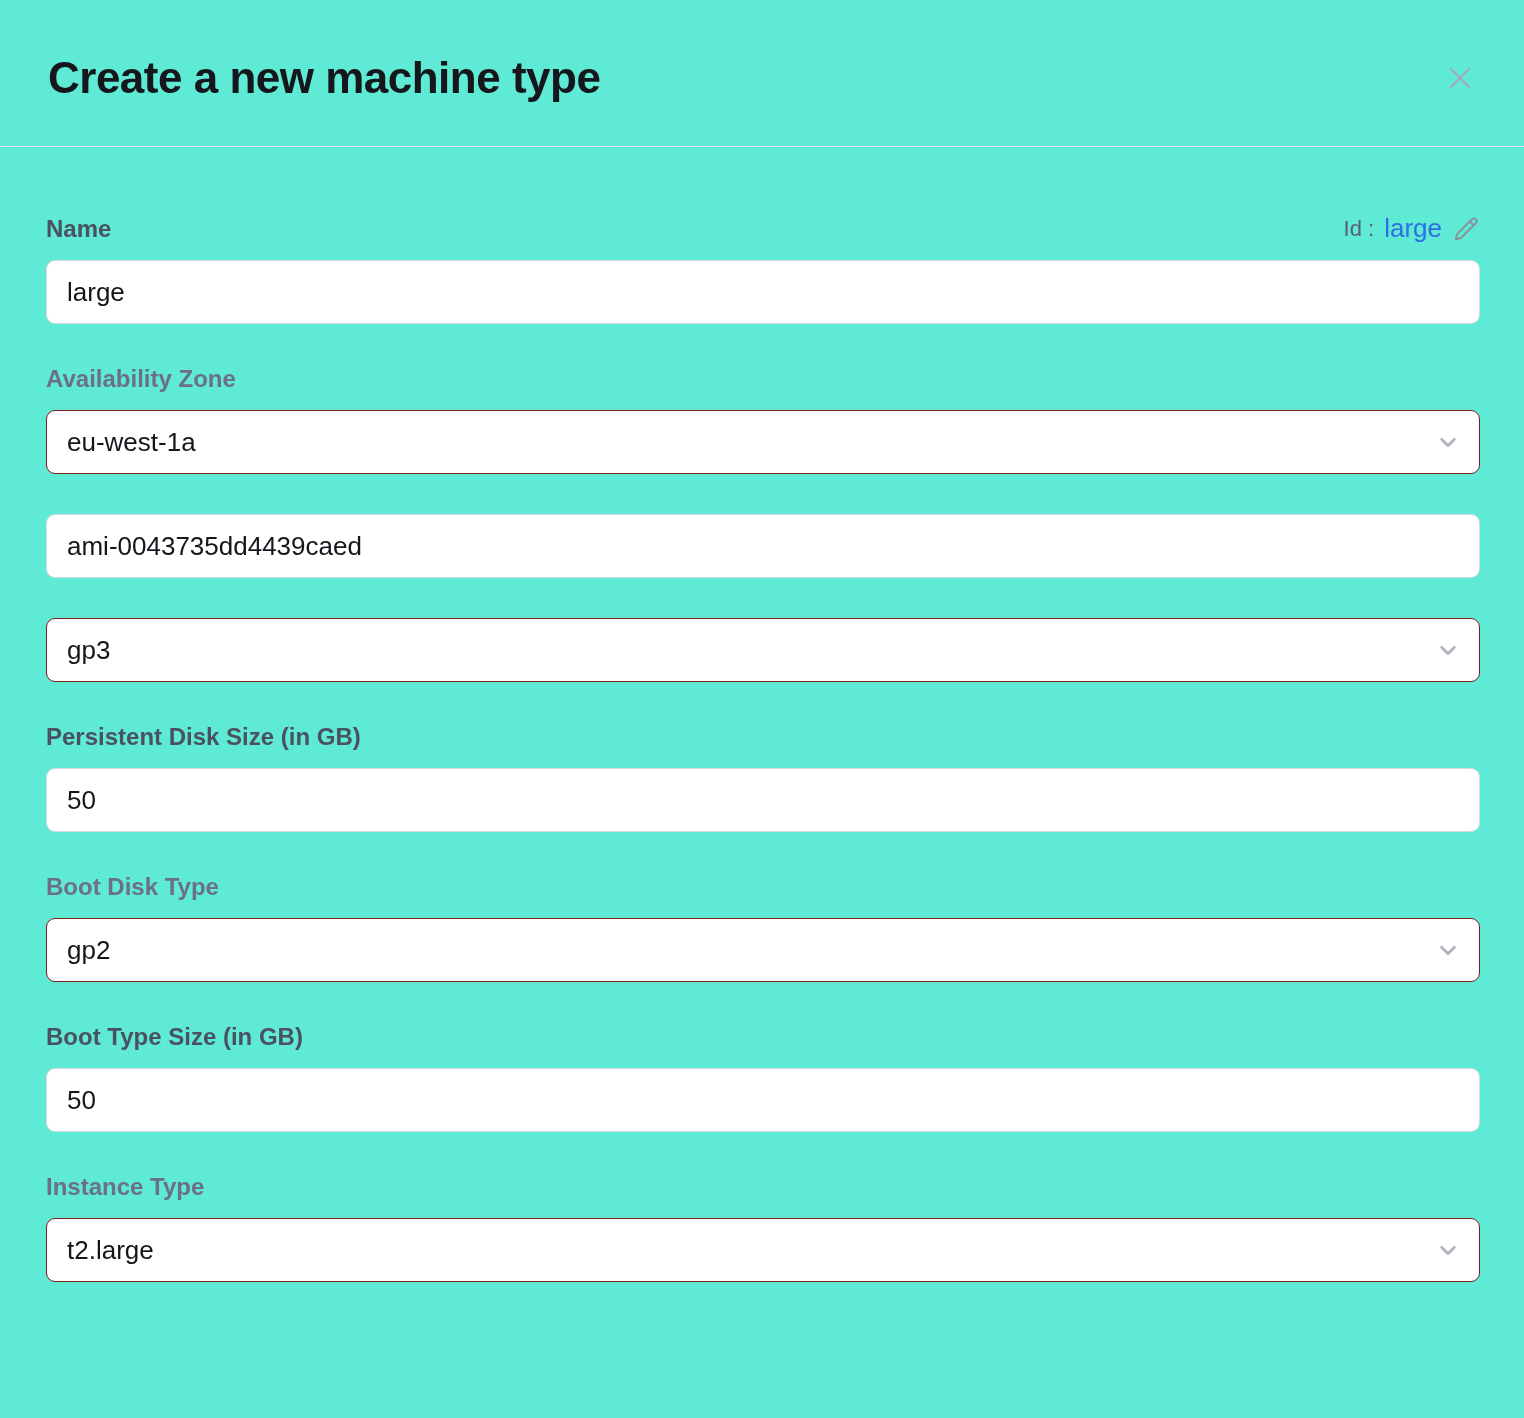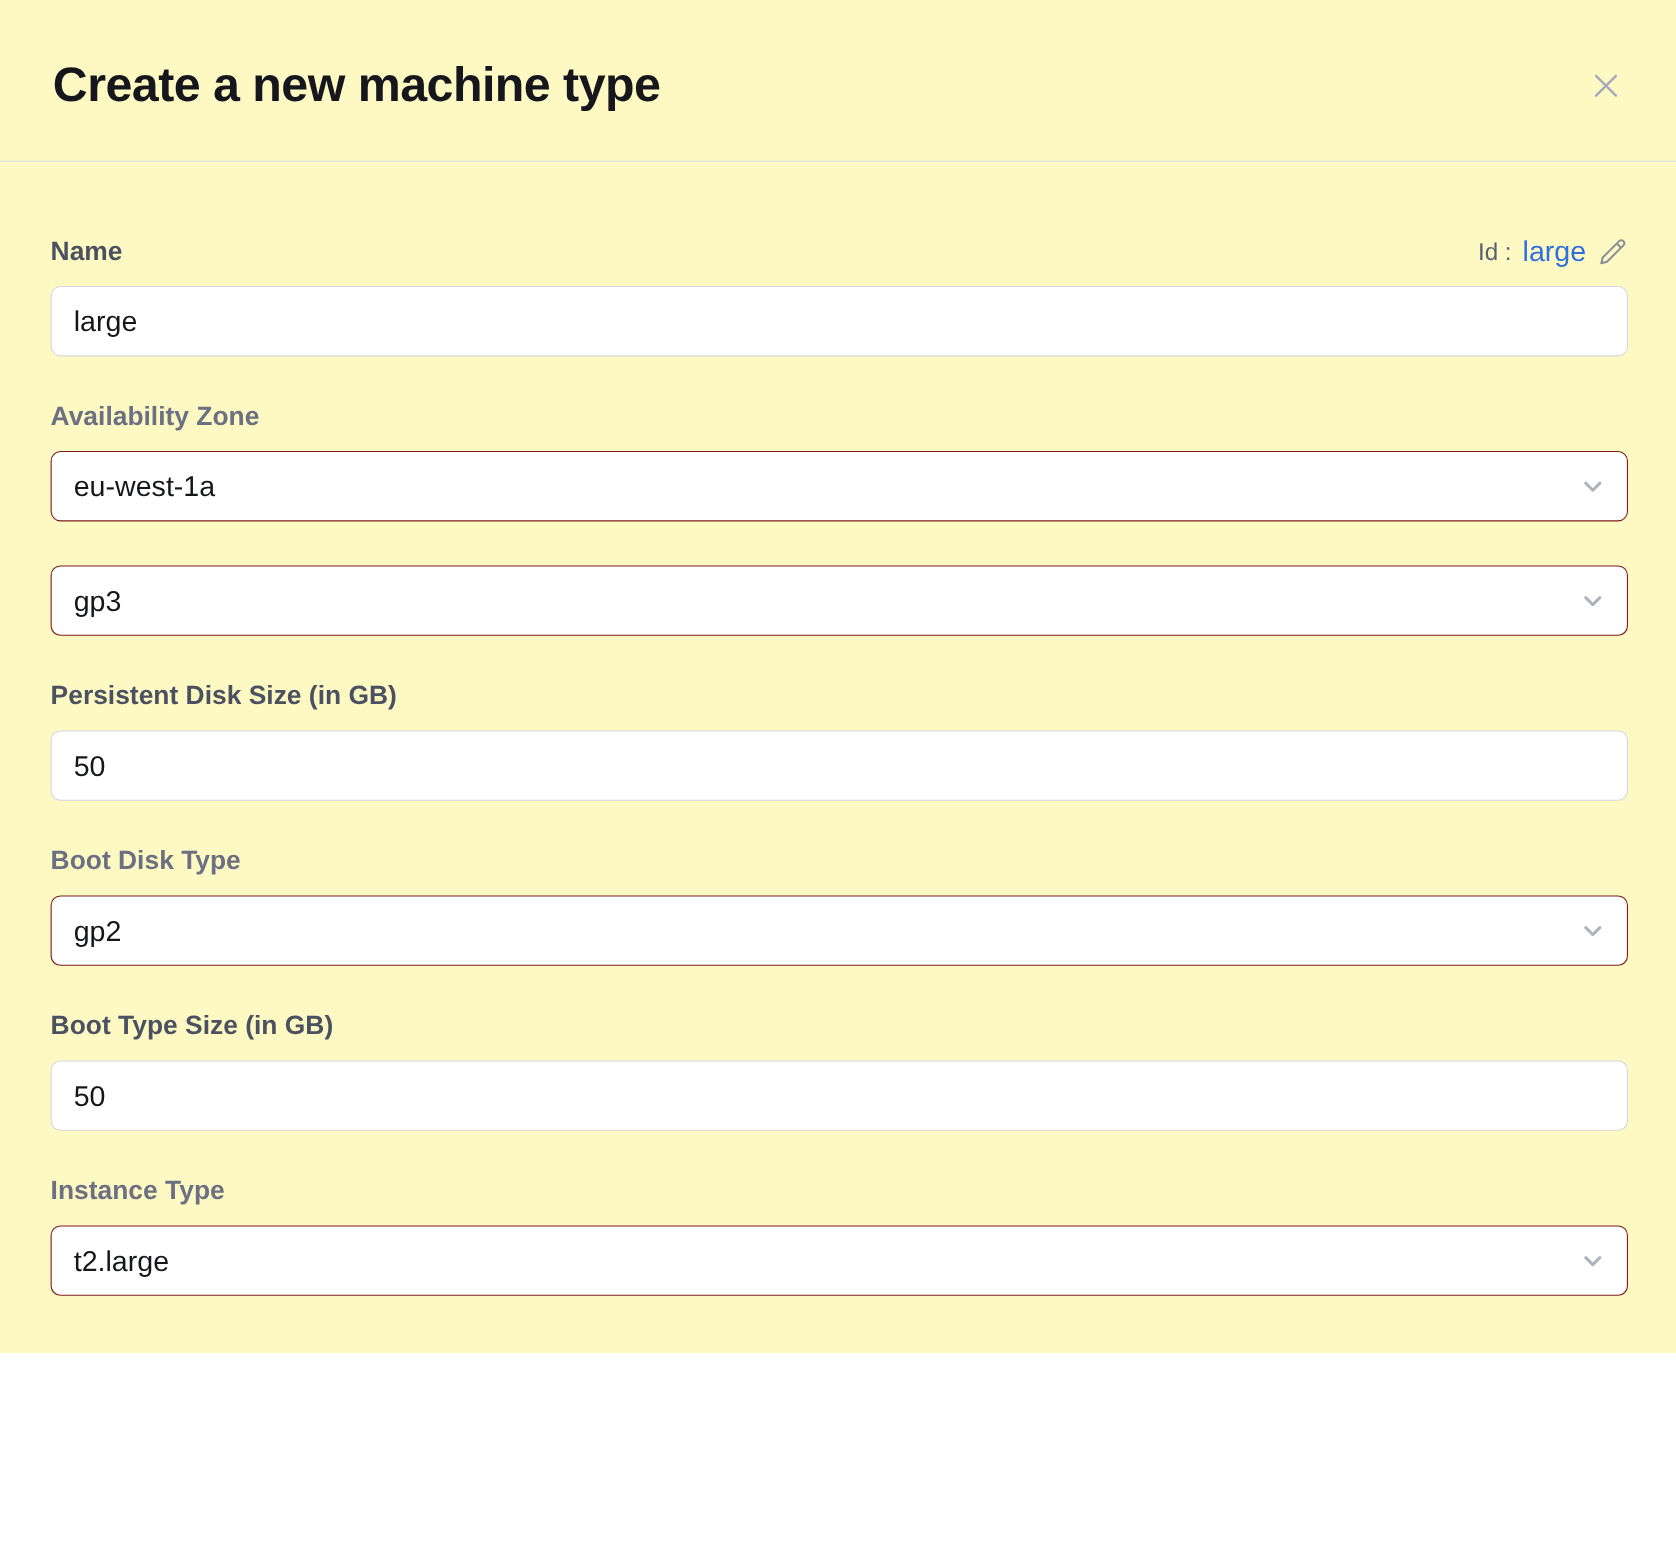"Create a new machine type" .modal { background: #fef9c3 -> #5eead4; height: 1230px -> 1418px }
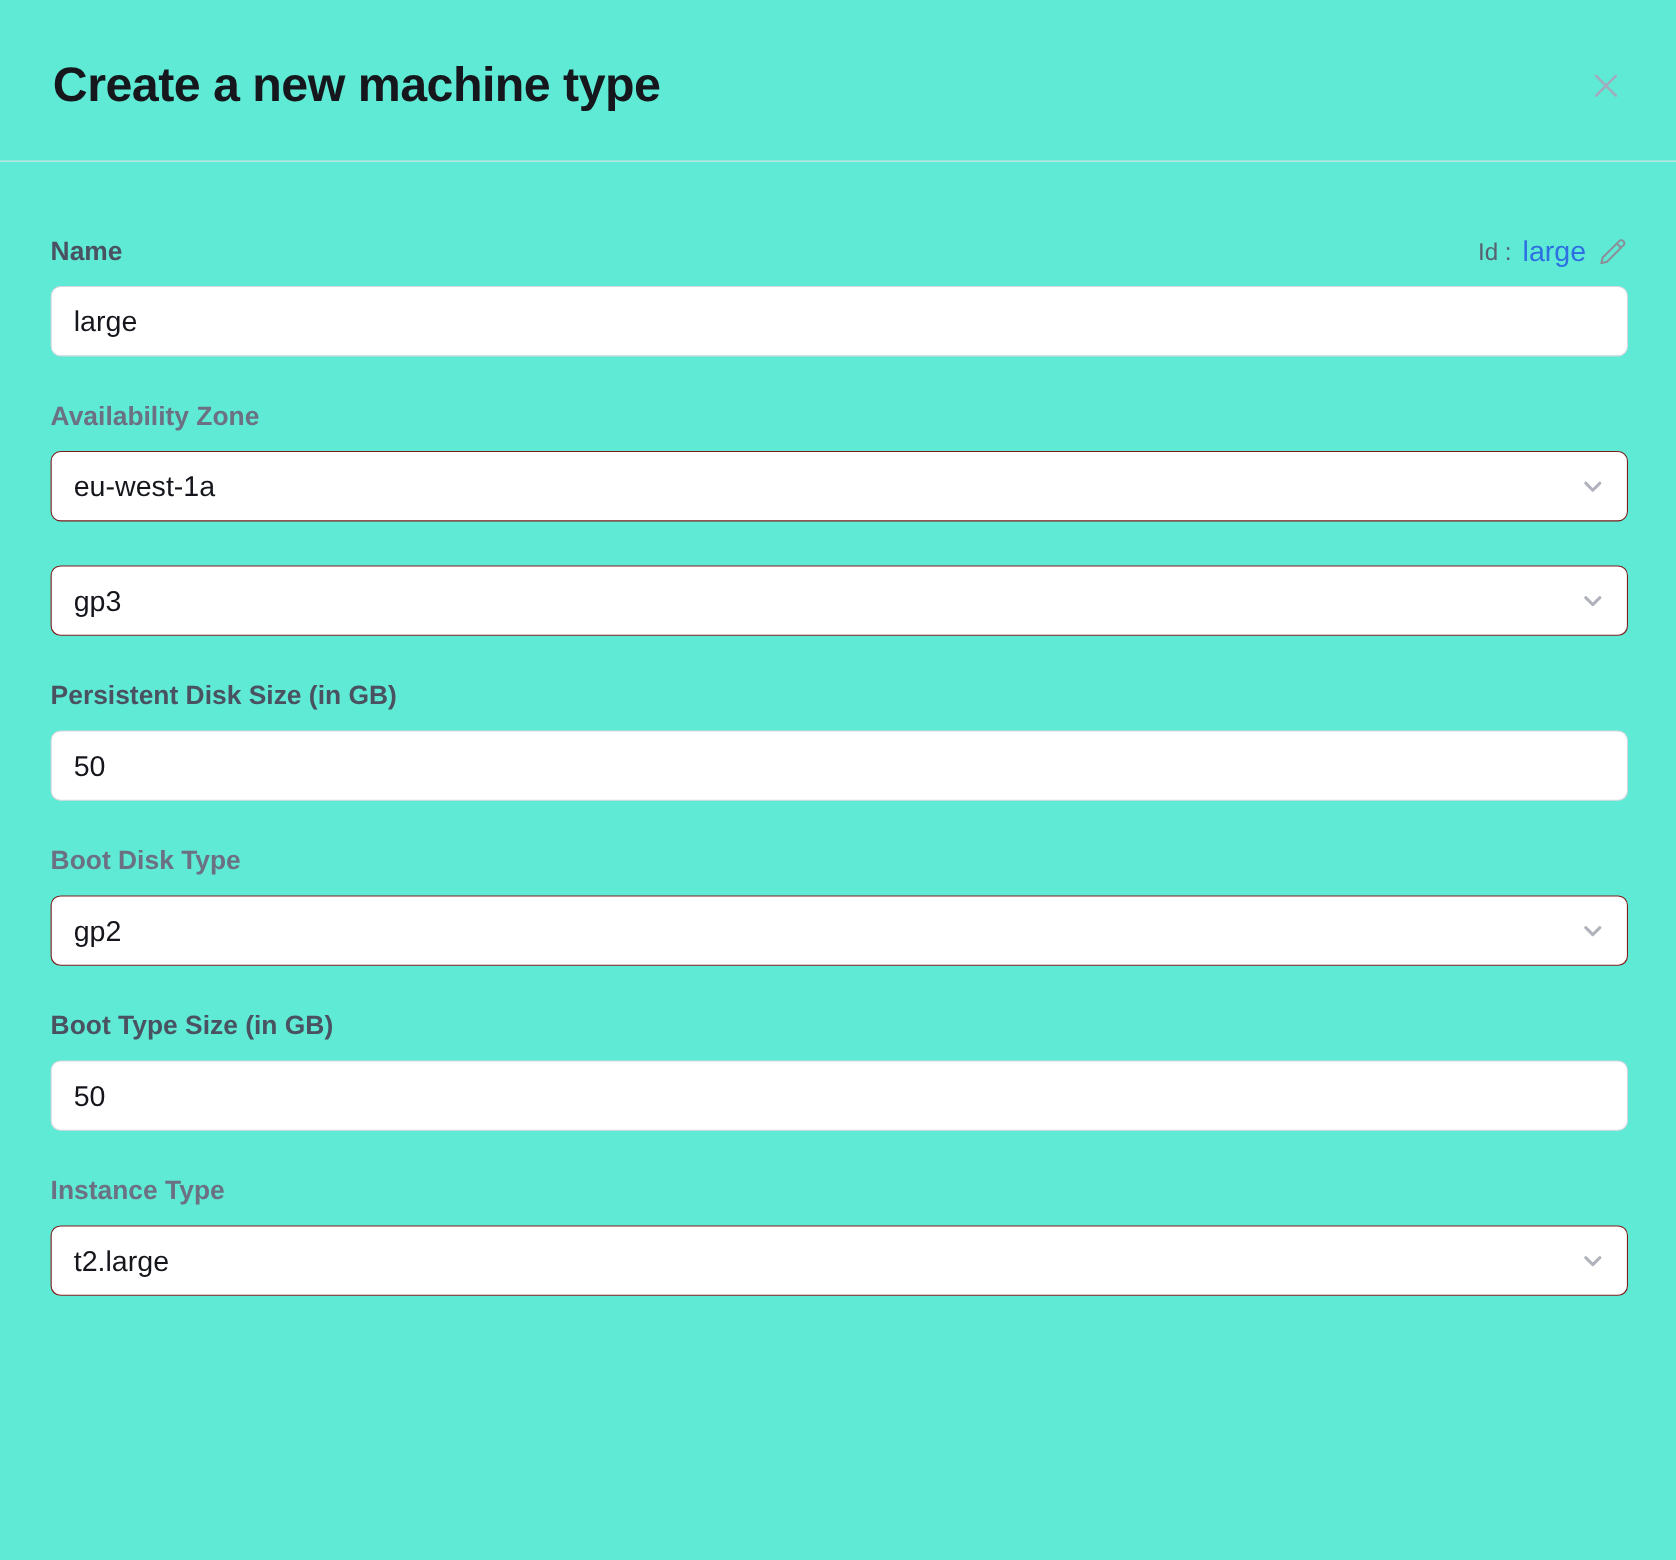"ami-0043735dd4439caed" input.text-input { html: none -> <input> }
